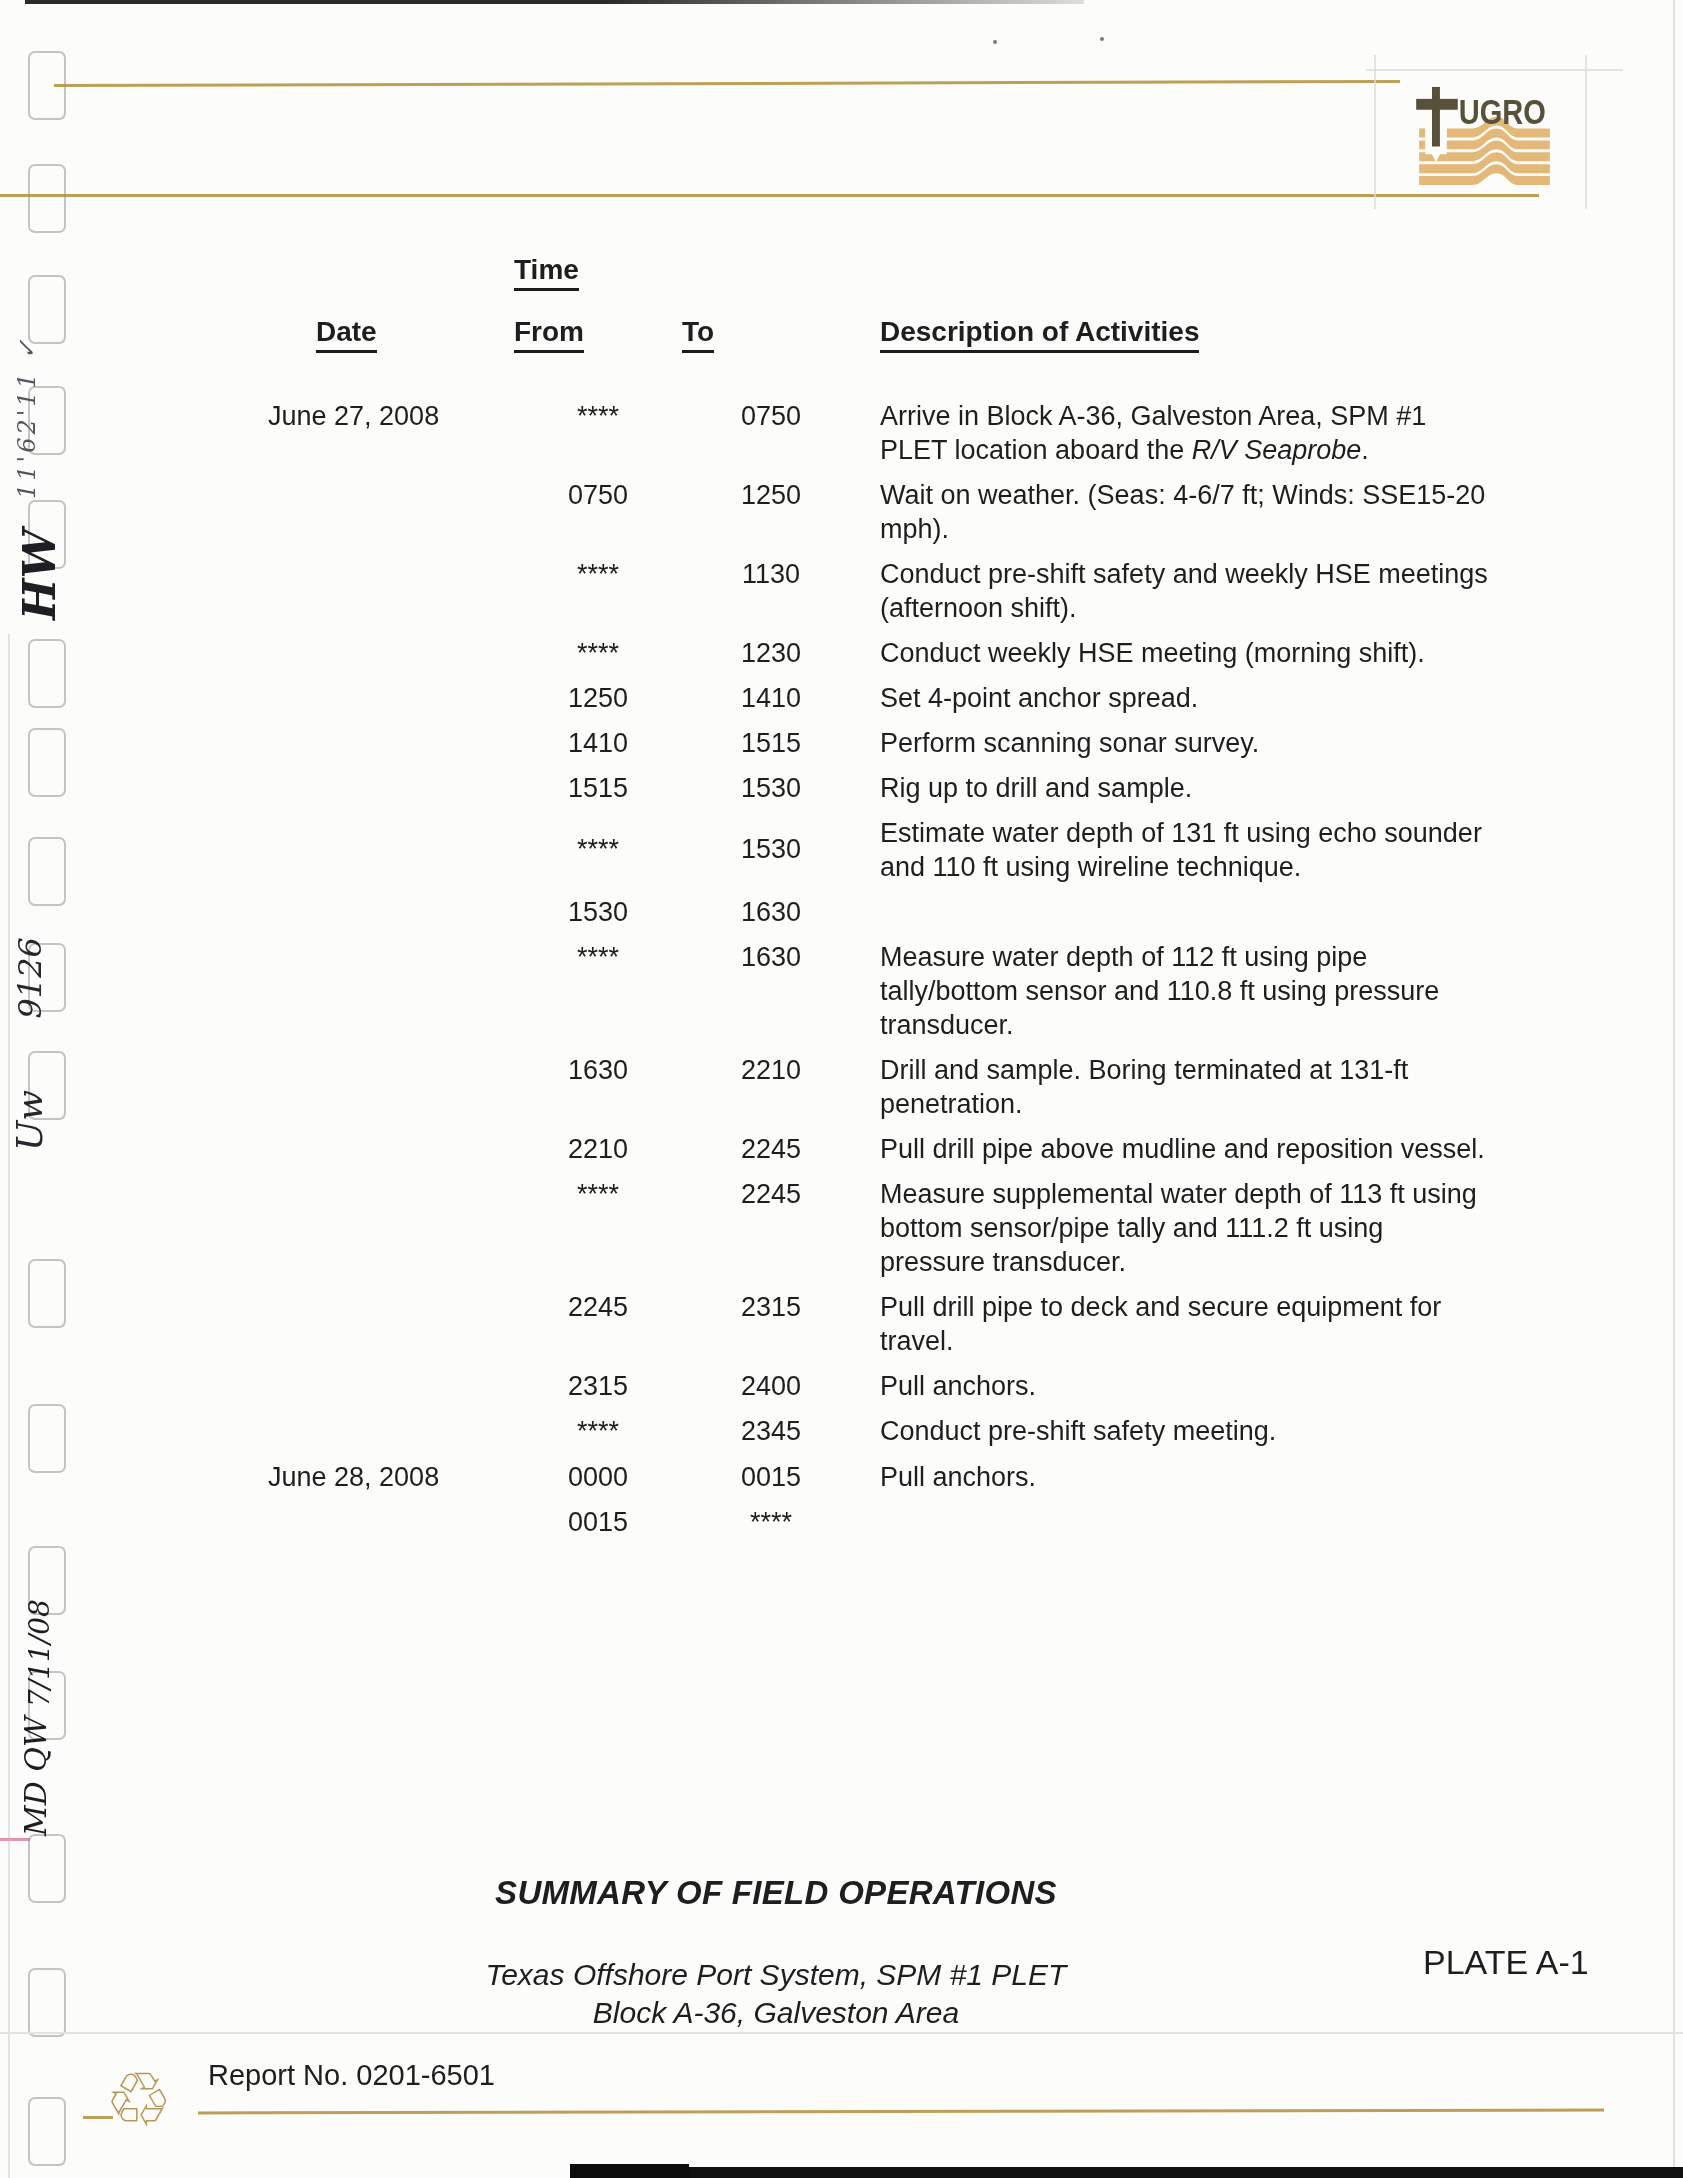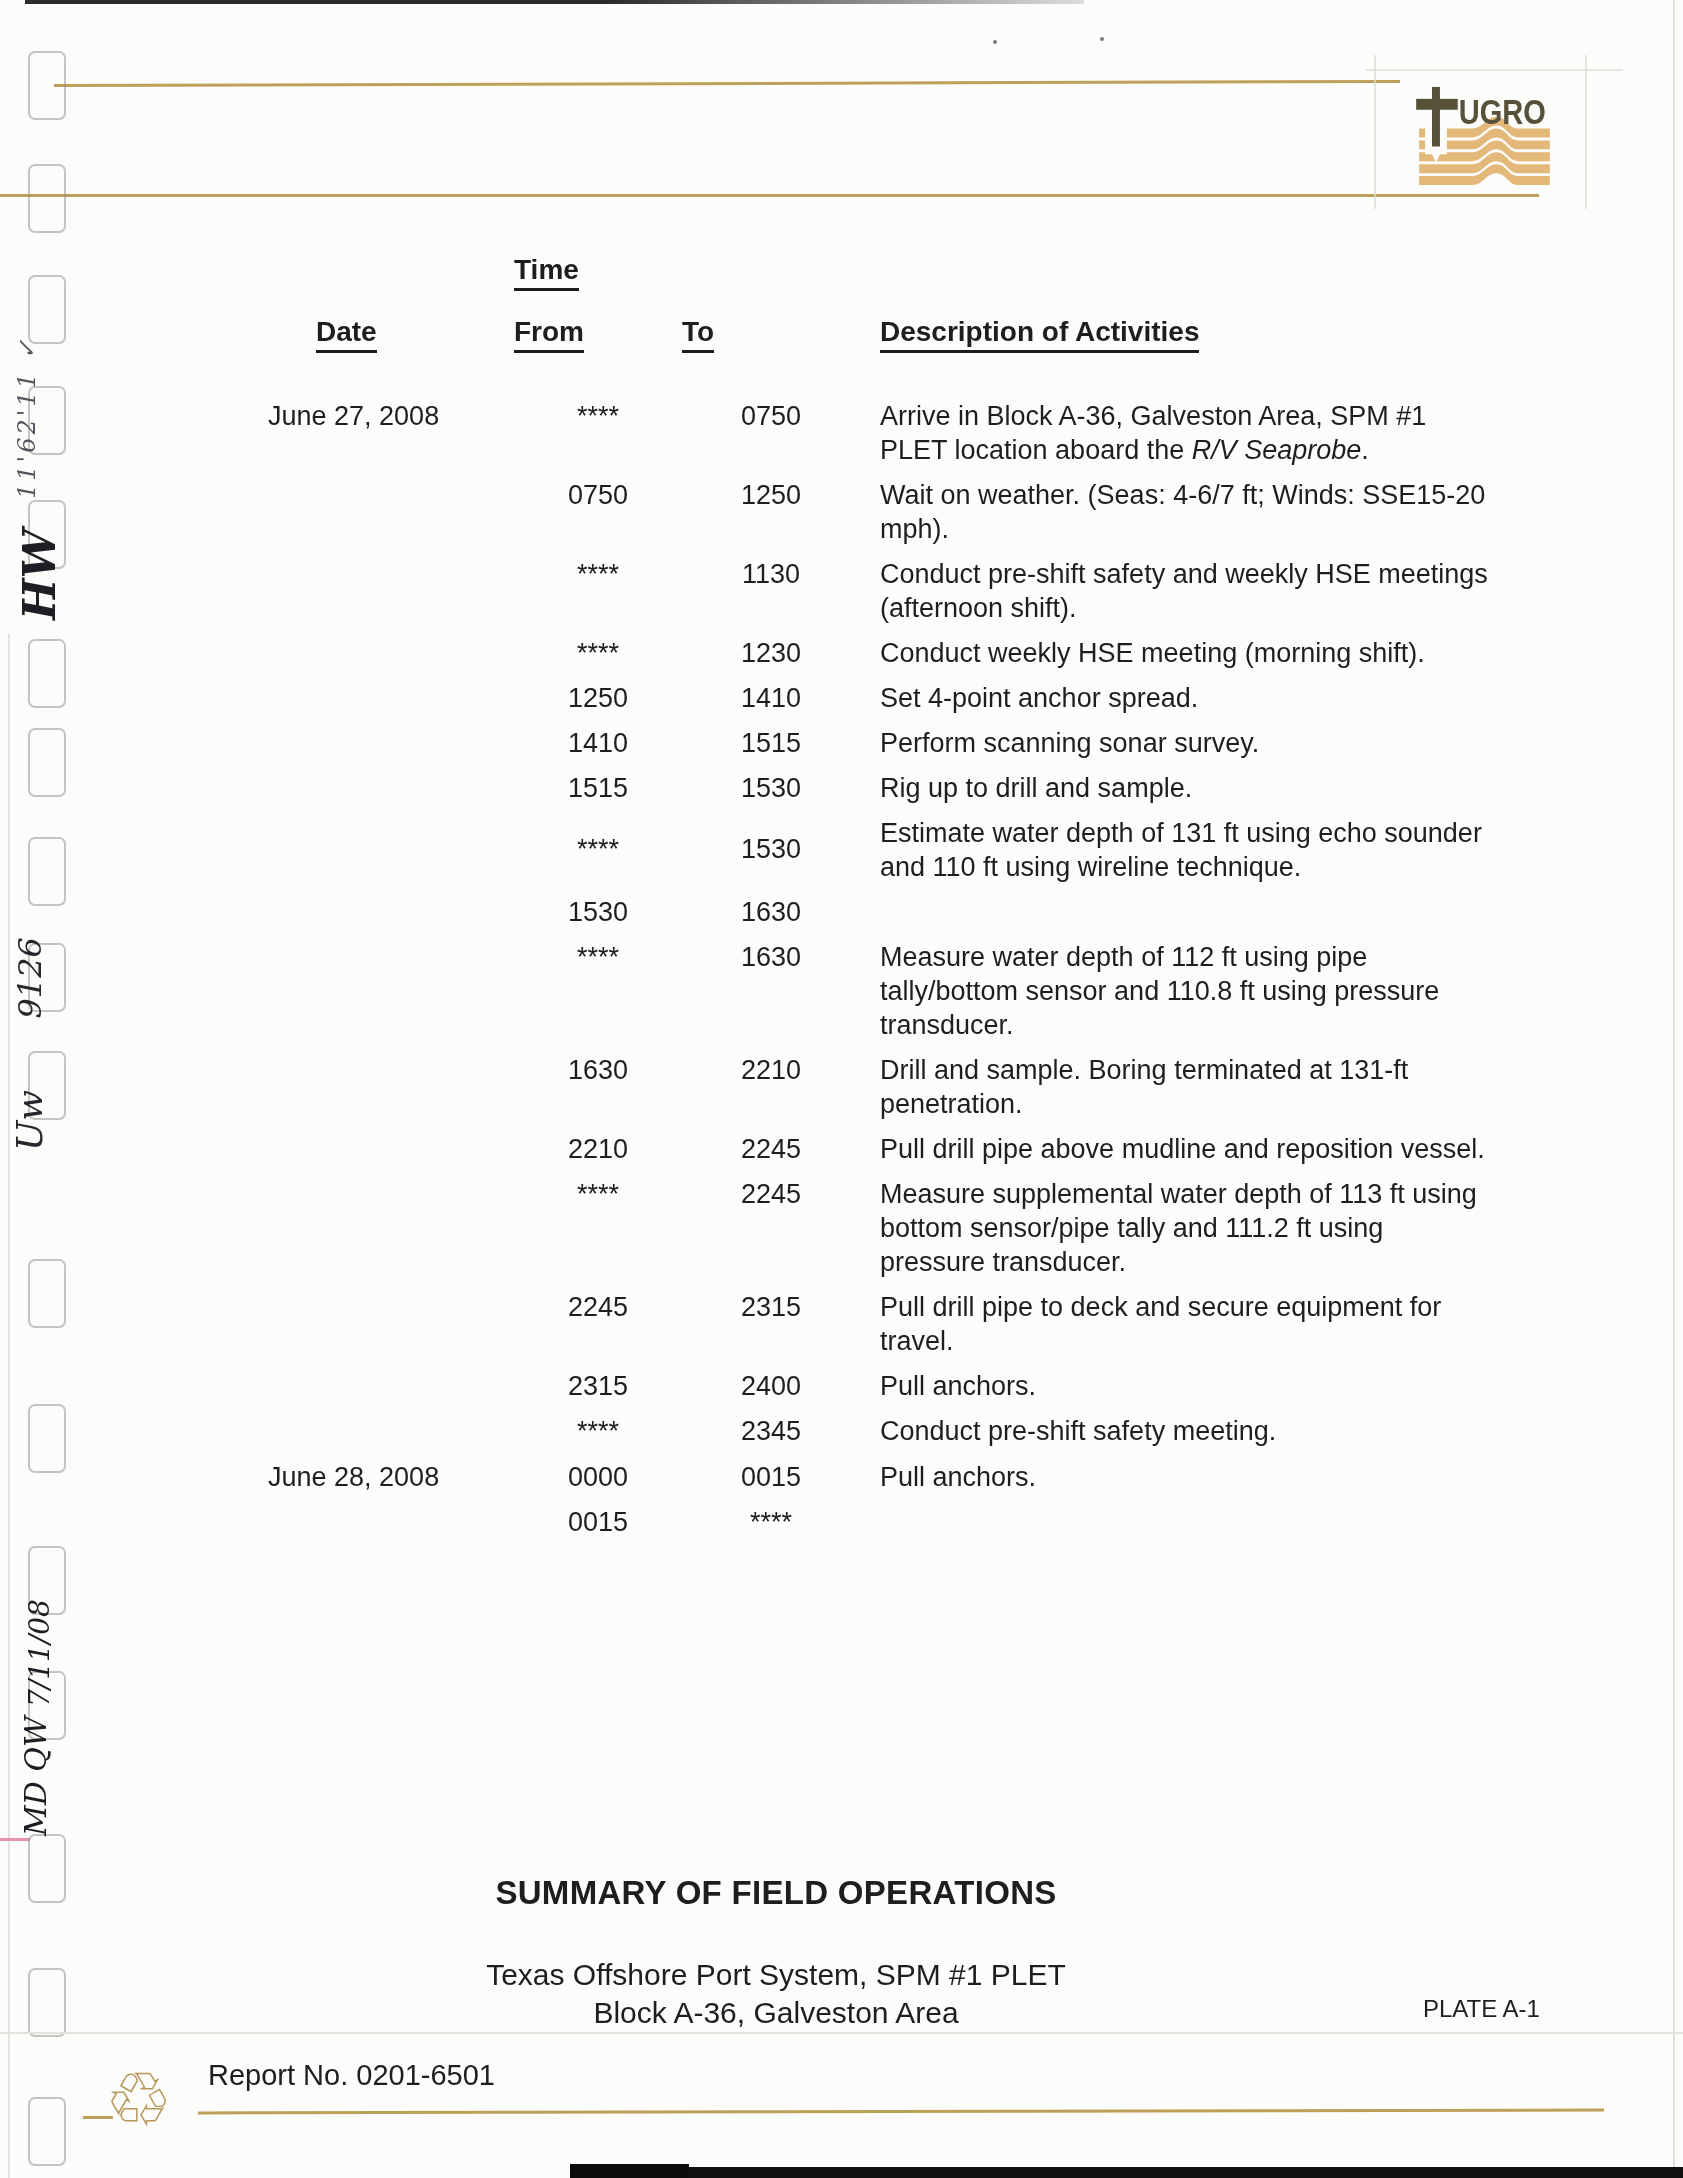"SUMMARY OF FIELD OPERATIONS" .summary { font-style: none -> italic }
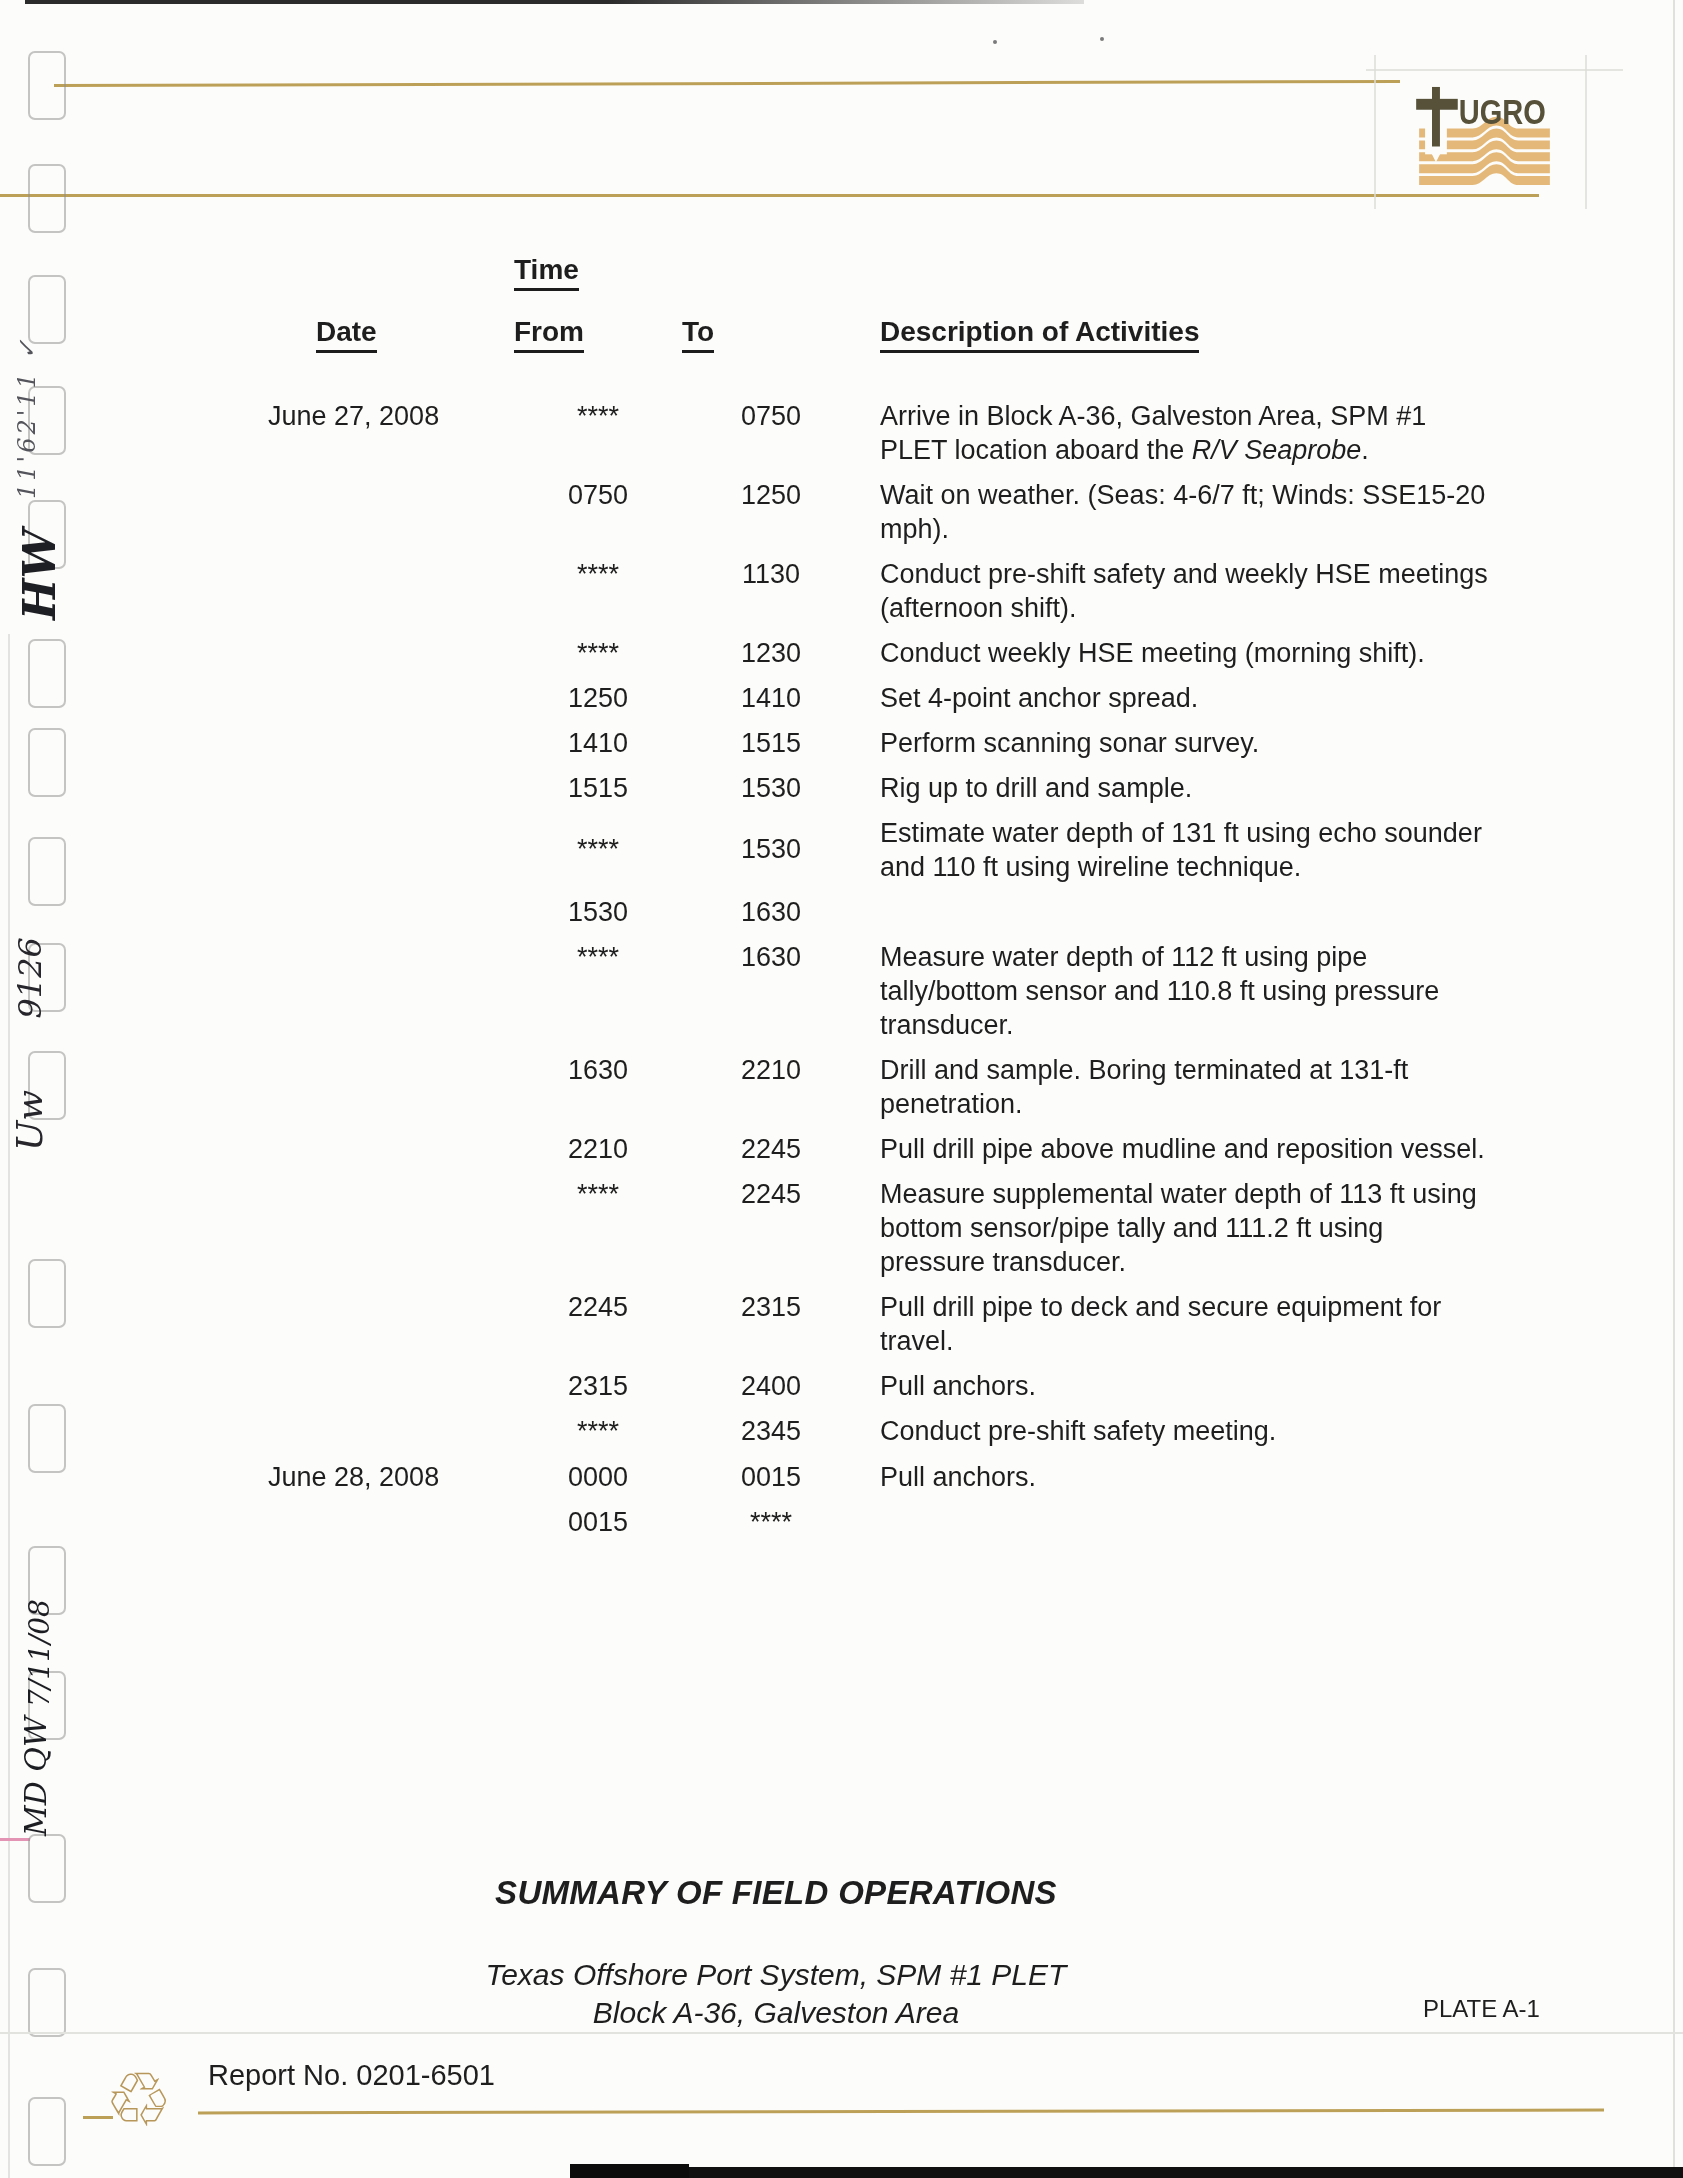"PLATE A-1" .plate { font-size: 24px -> 34px; top: 1995px -> 1943px }
